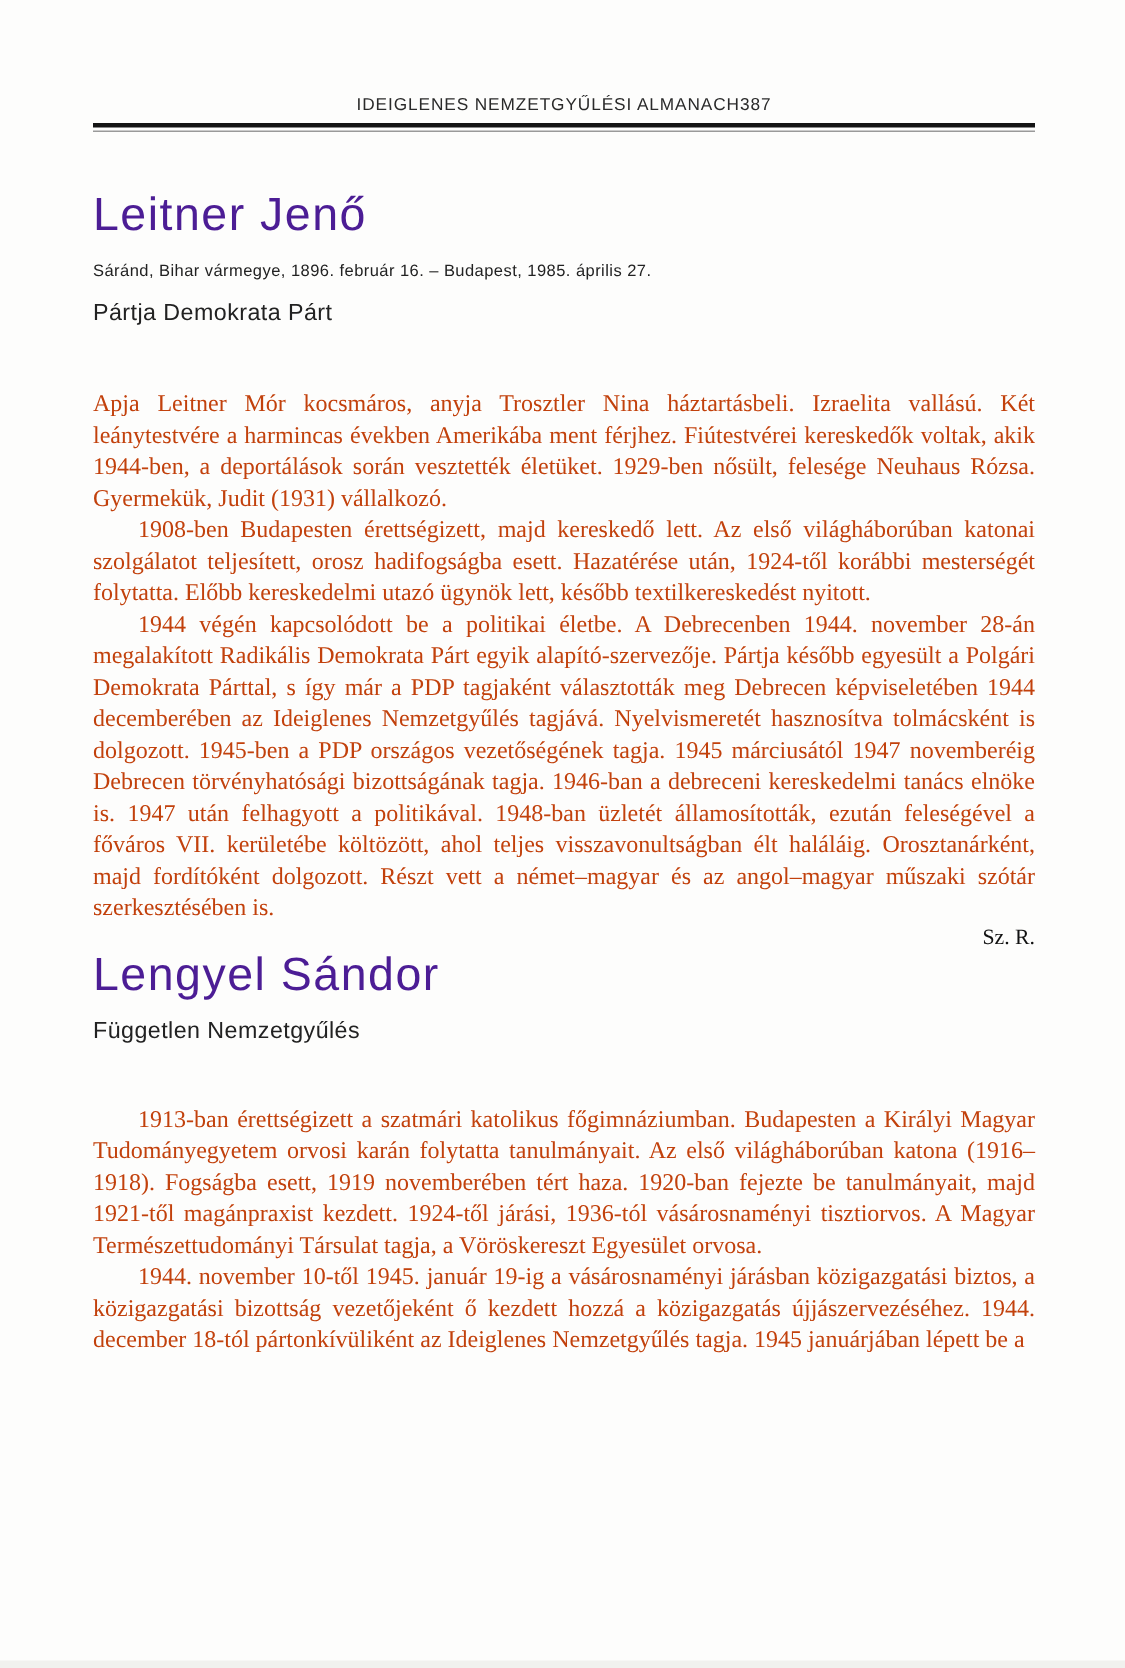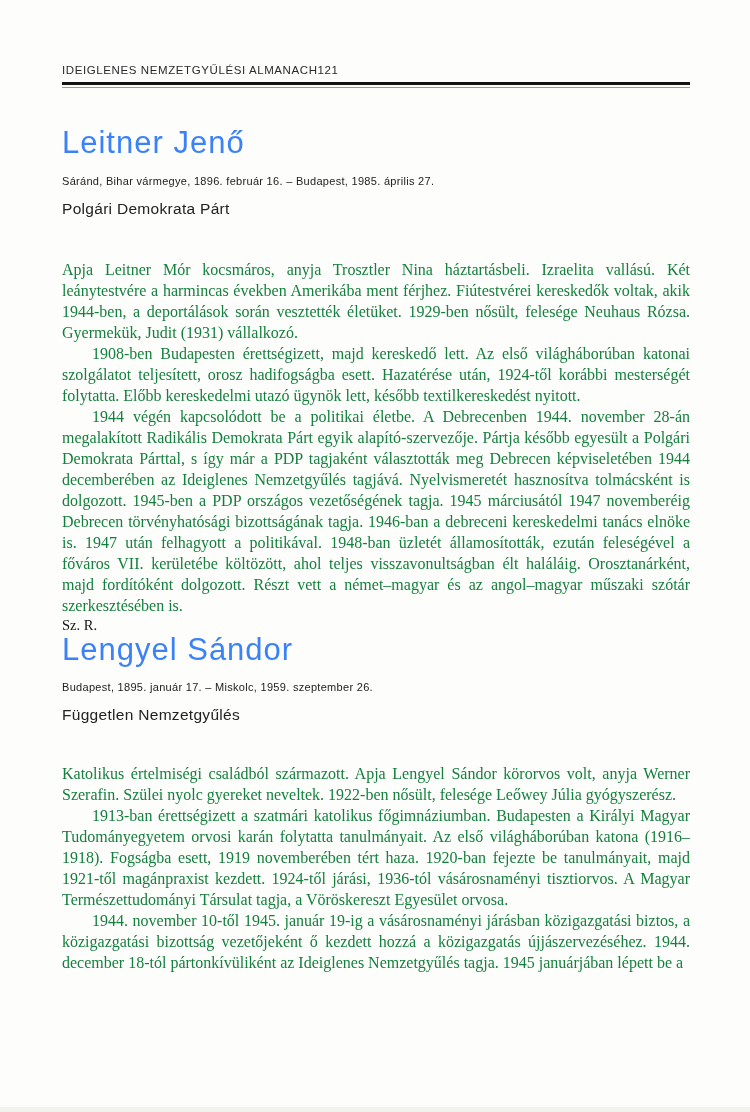"IDEIGLENES NEMZETGYŰLÉSI ALMANACH" .running-header { justify-content: flex-start -> center }
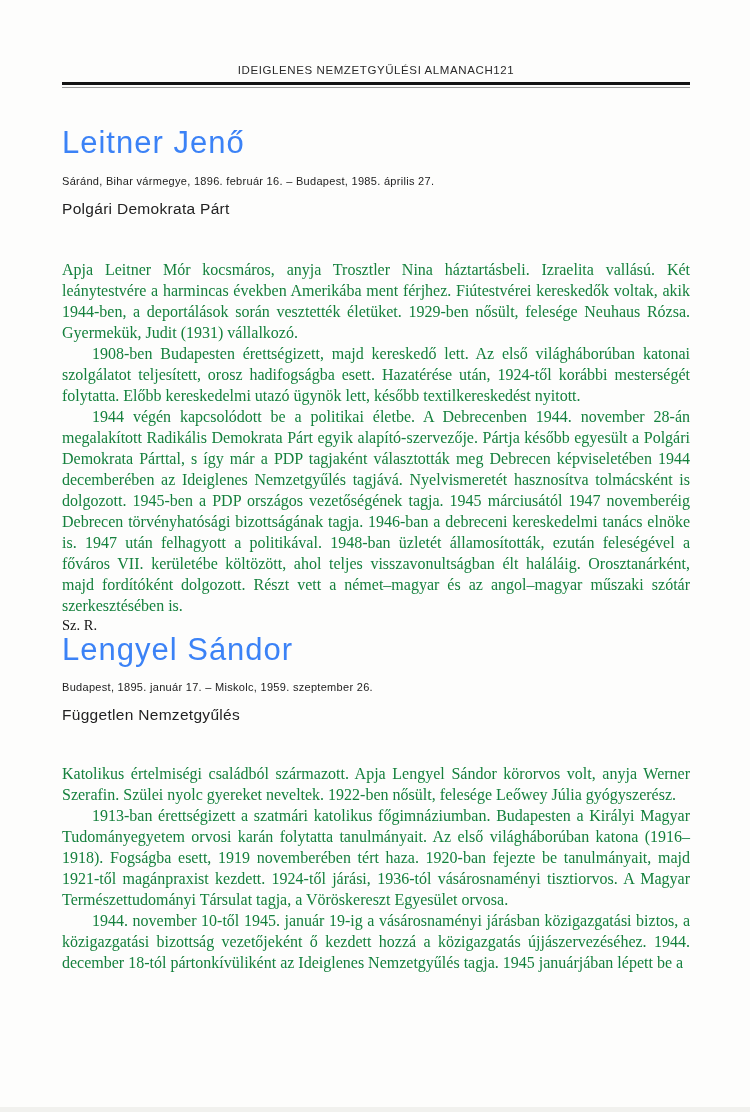"121" span { text: 121 -> 387 }
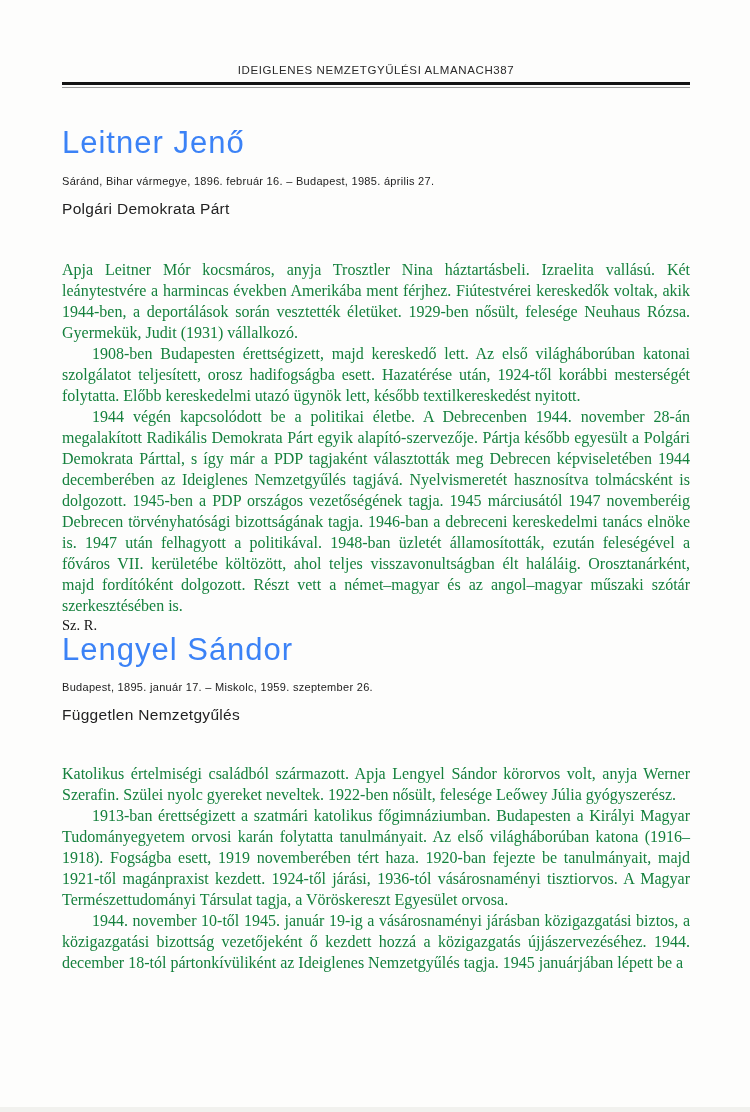"Leitner Jenő" .entry h1 { color: #3b82f6 -> #4c1d95 }
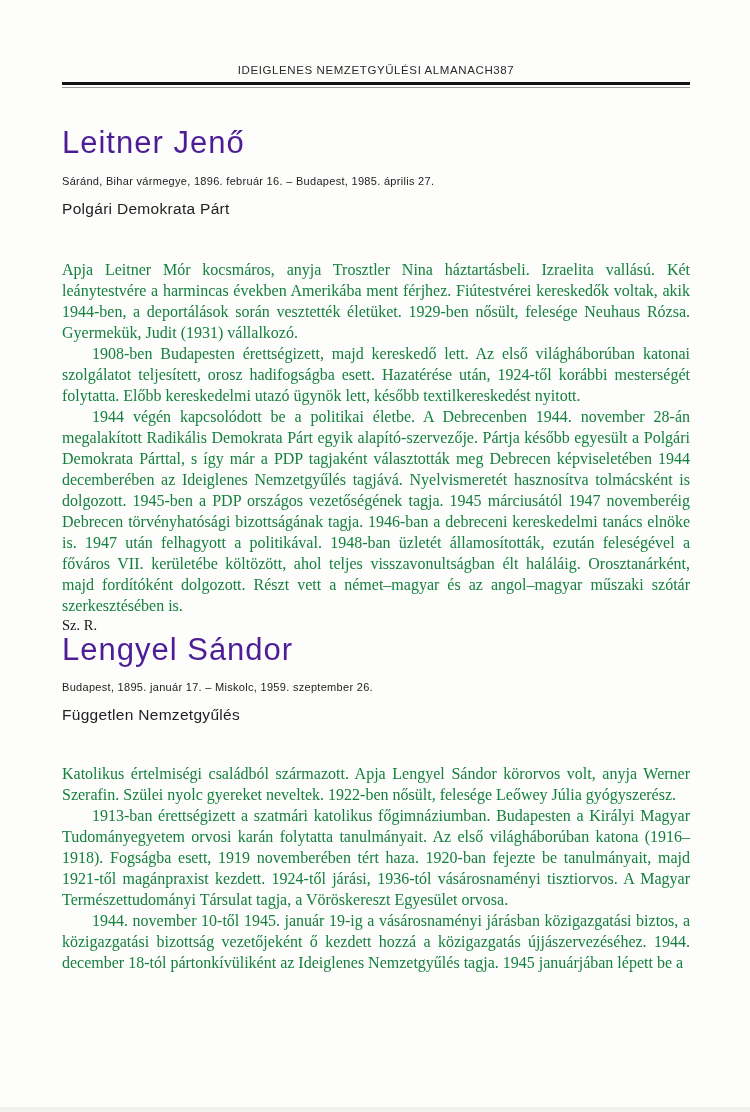"Polgári Demokrata Párt" p.party { text: Polgári -> Pártja }
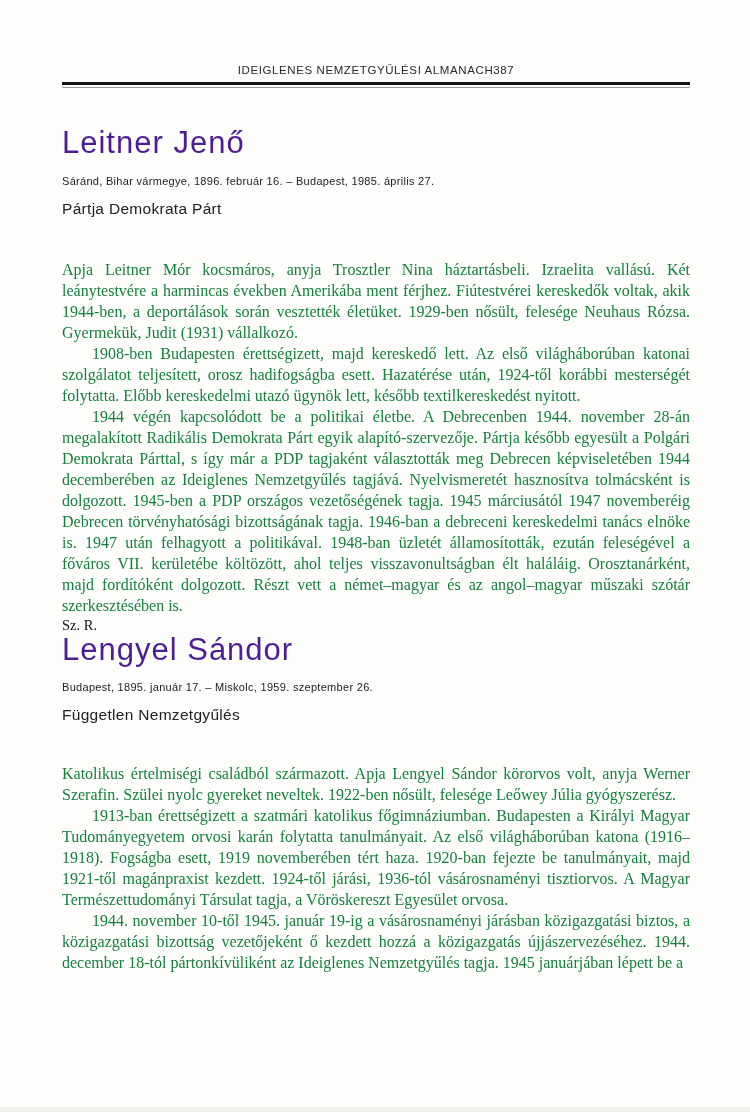"Apja Leitner Mór kocsmáros, anyja" .entry .body { color: #15803d -> #c2410c }
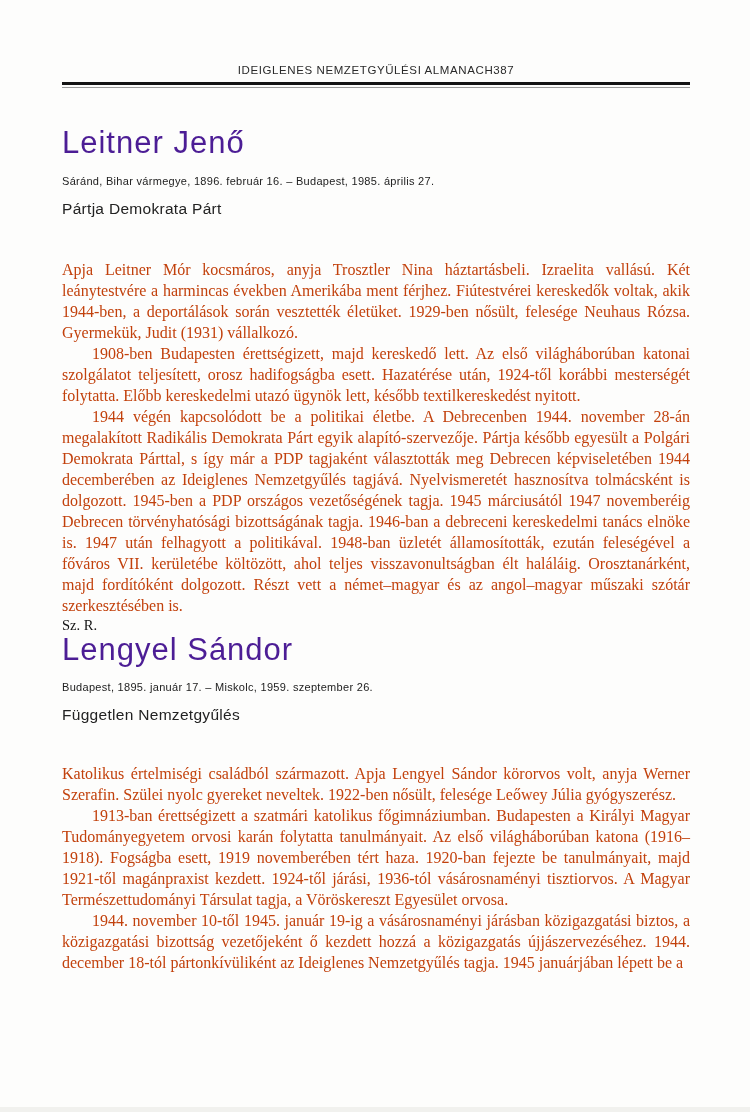"Sz. R." .entry .sig { text-align: none -> right }
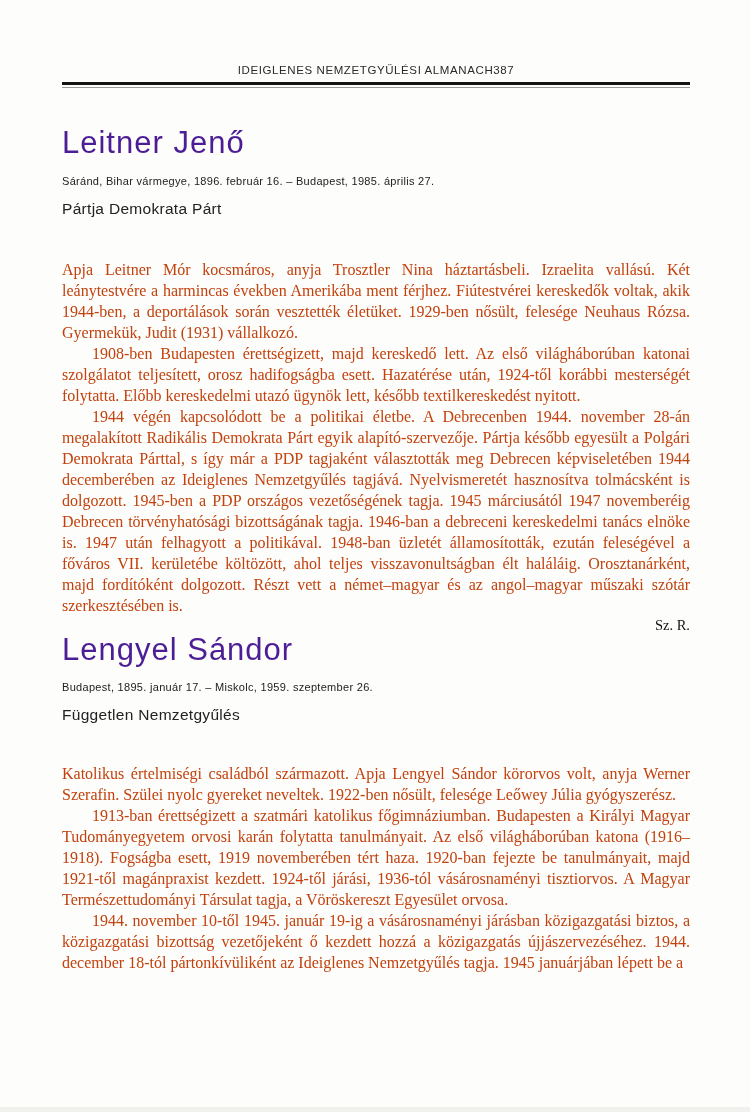"Budapest, 1895. január 17. –" p.life { html: <p>Budapest, 1895. január 17. – Miskolc, 1959. szeptember 26.</p> -> none }
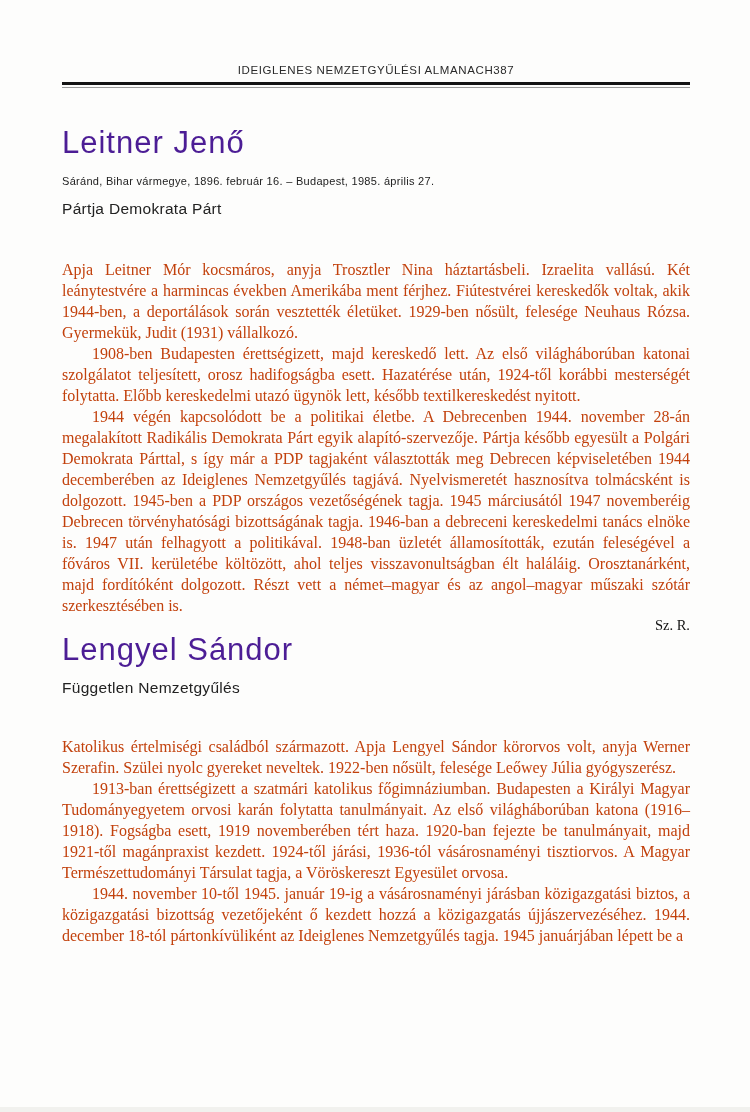"Katolikus értelmiségi családból" p { html: <p>Katolikus értelmiségi családból származott. Apja Lengyel Sándor körorvos volt, anyja Werner Szerafin. Szülei nyolc gyereket neveltek. 1922-ben nősült, felesége Leőwey Júlia gyógyszerész.</p> -> none }
